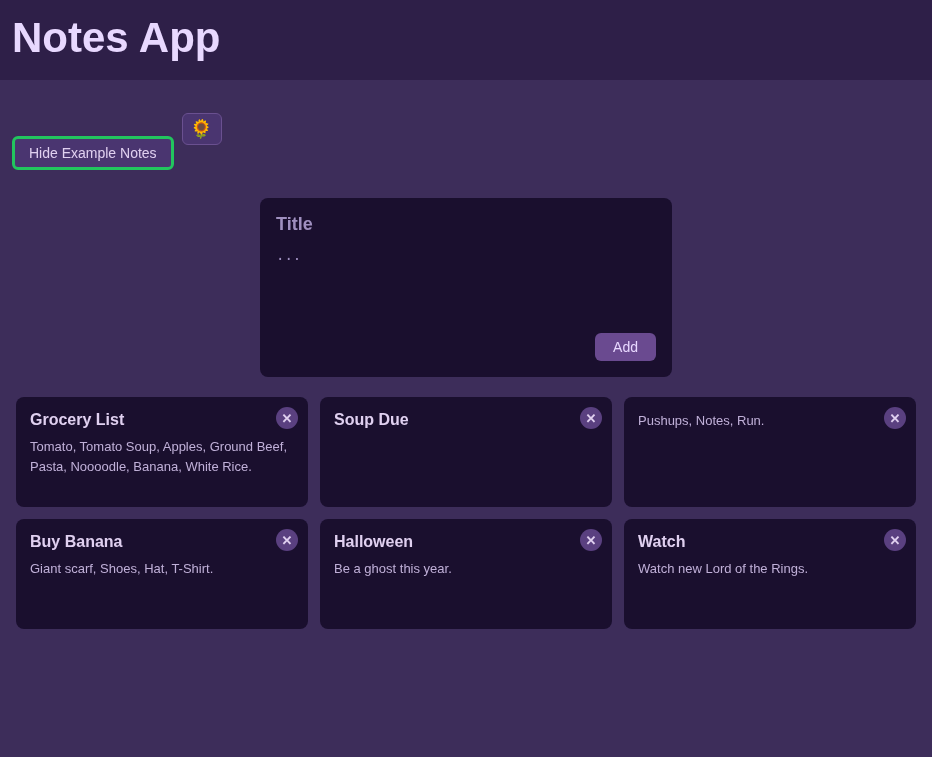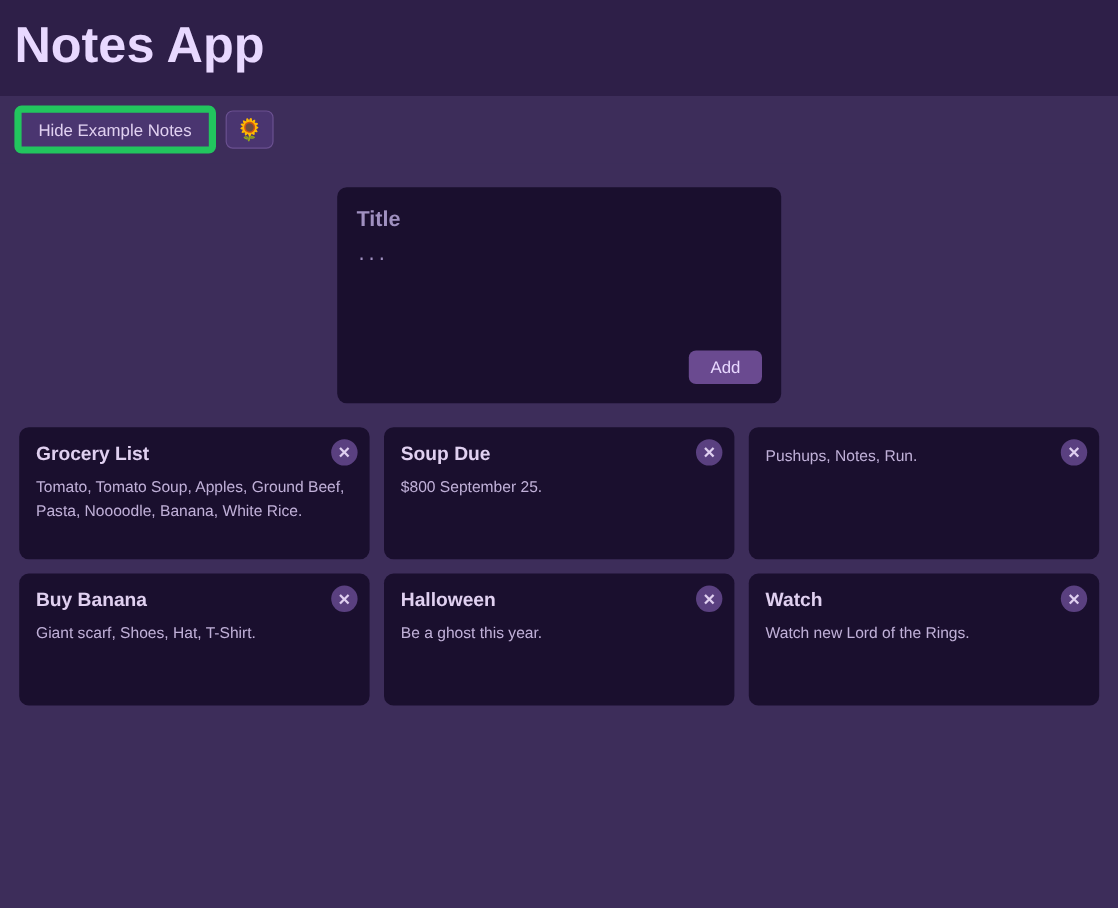"Hide Example Notes" .hide-btn { border: 6px solid #22c55e -> 3px solid #22c55e; margin-top: none -> 48px }
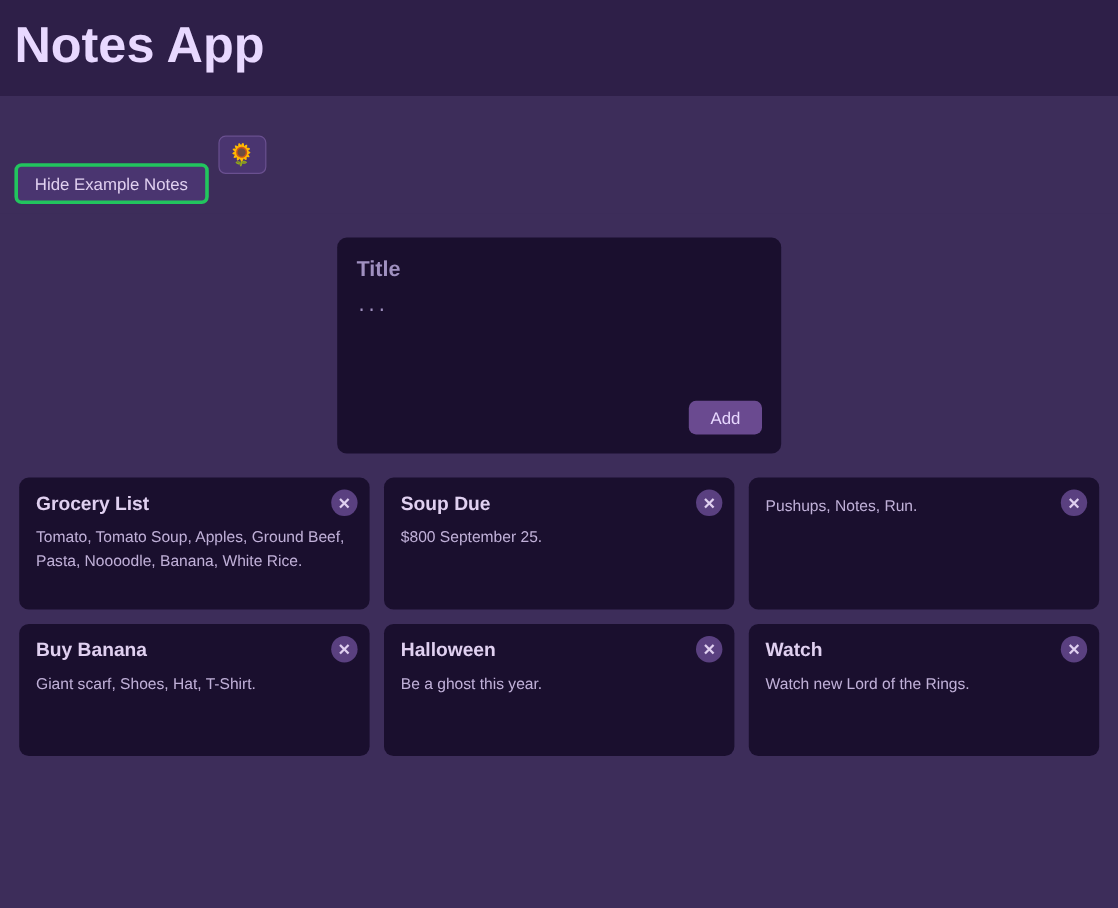"Title ..." .note-form { width: 370px -> 412px }
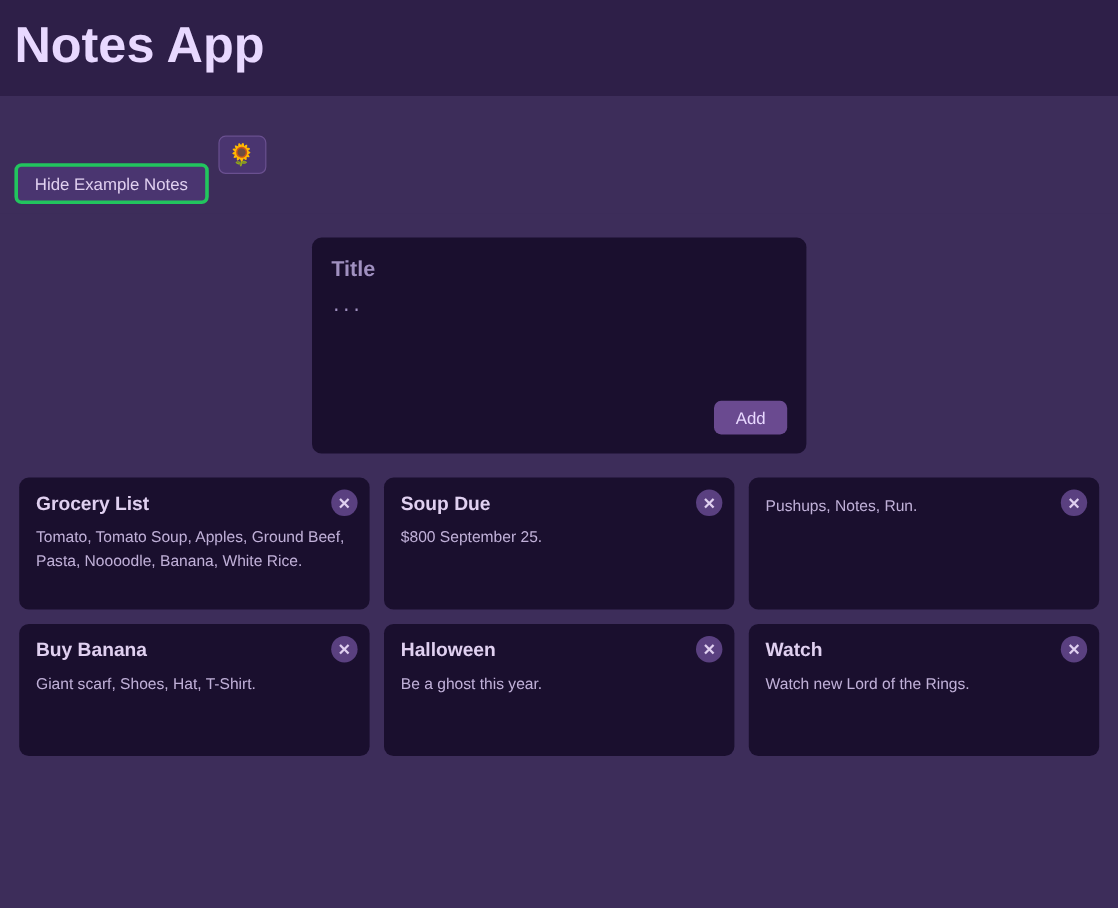"$800 September 25." div.note-card-body { html: <div>$800 September 25.</div> -> none }
